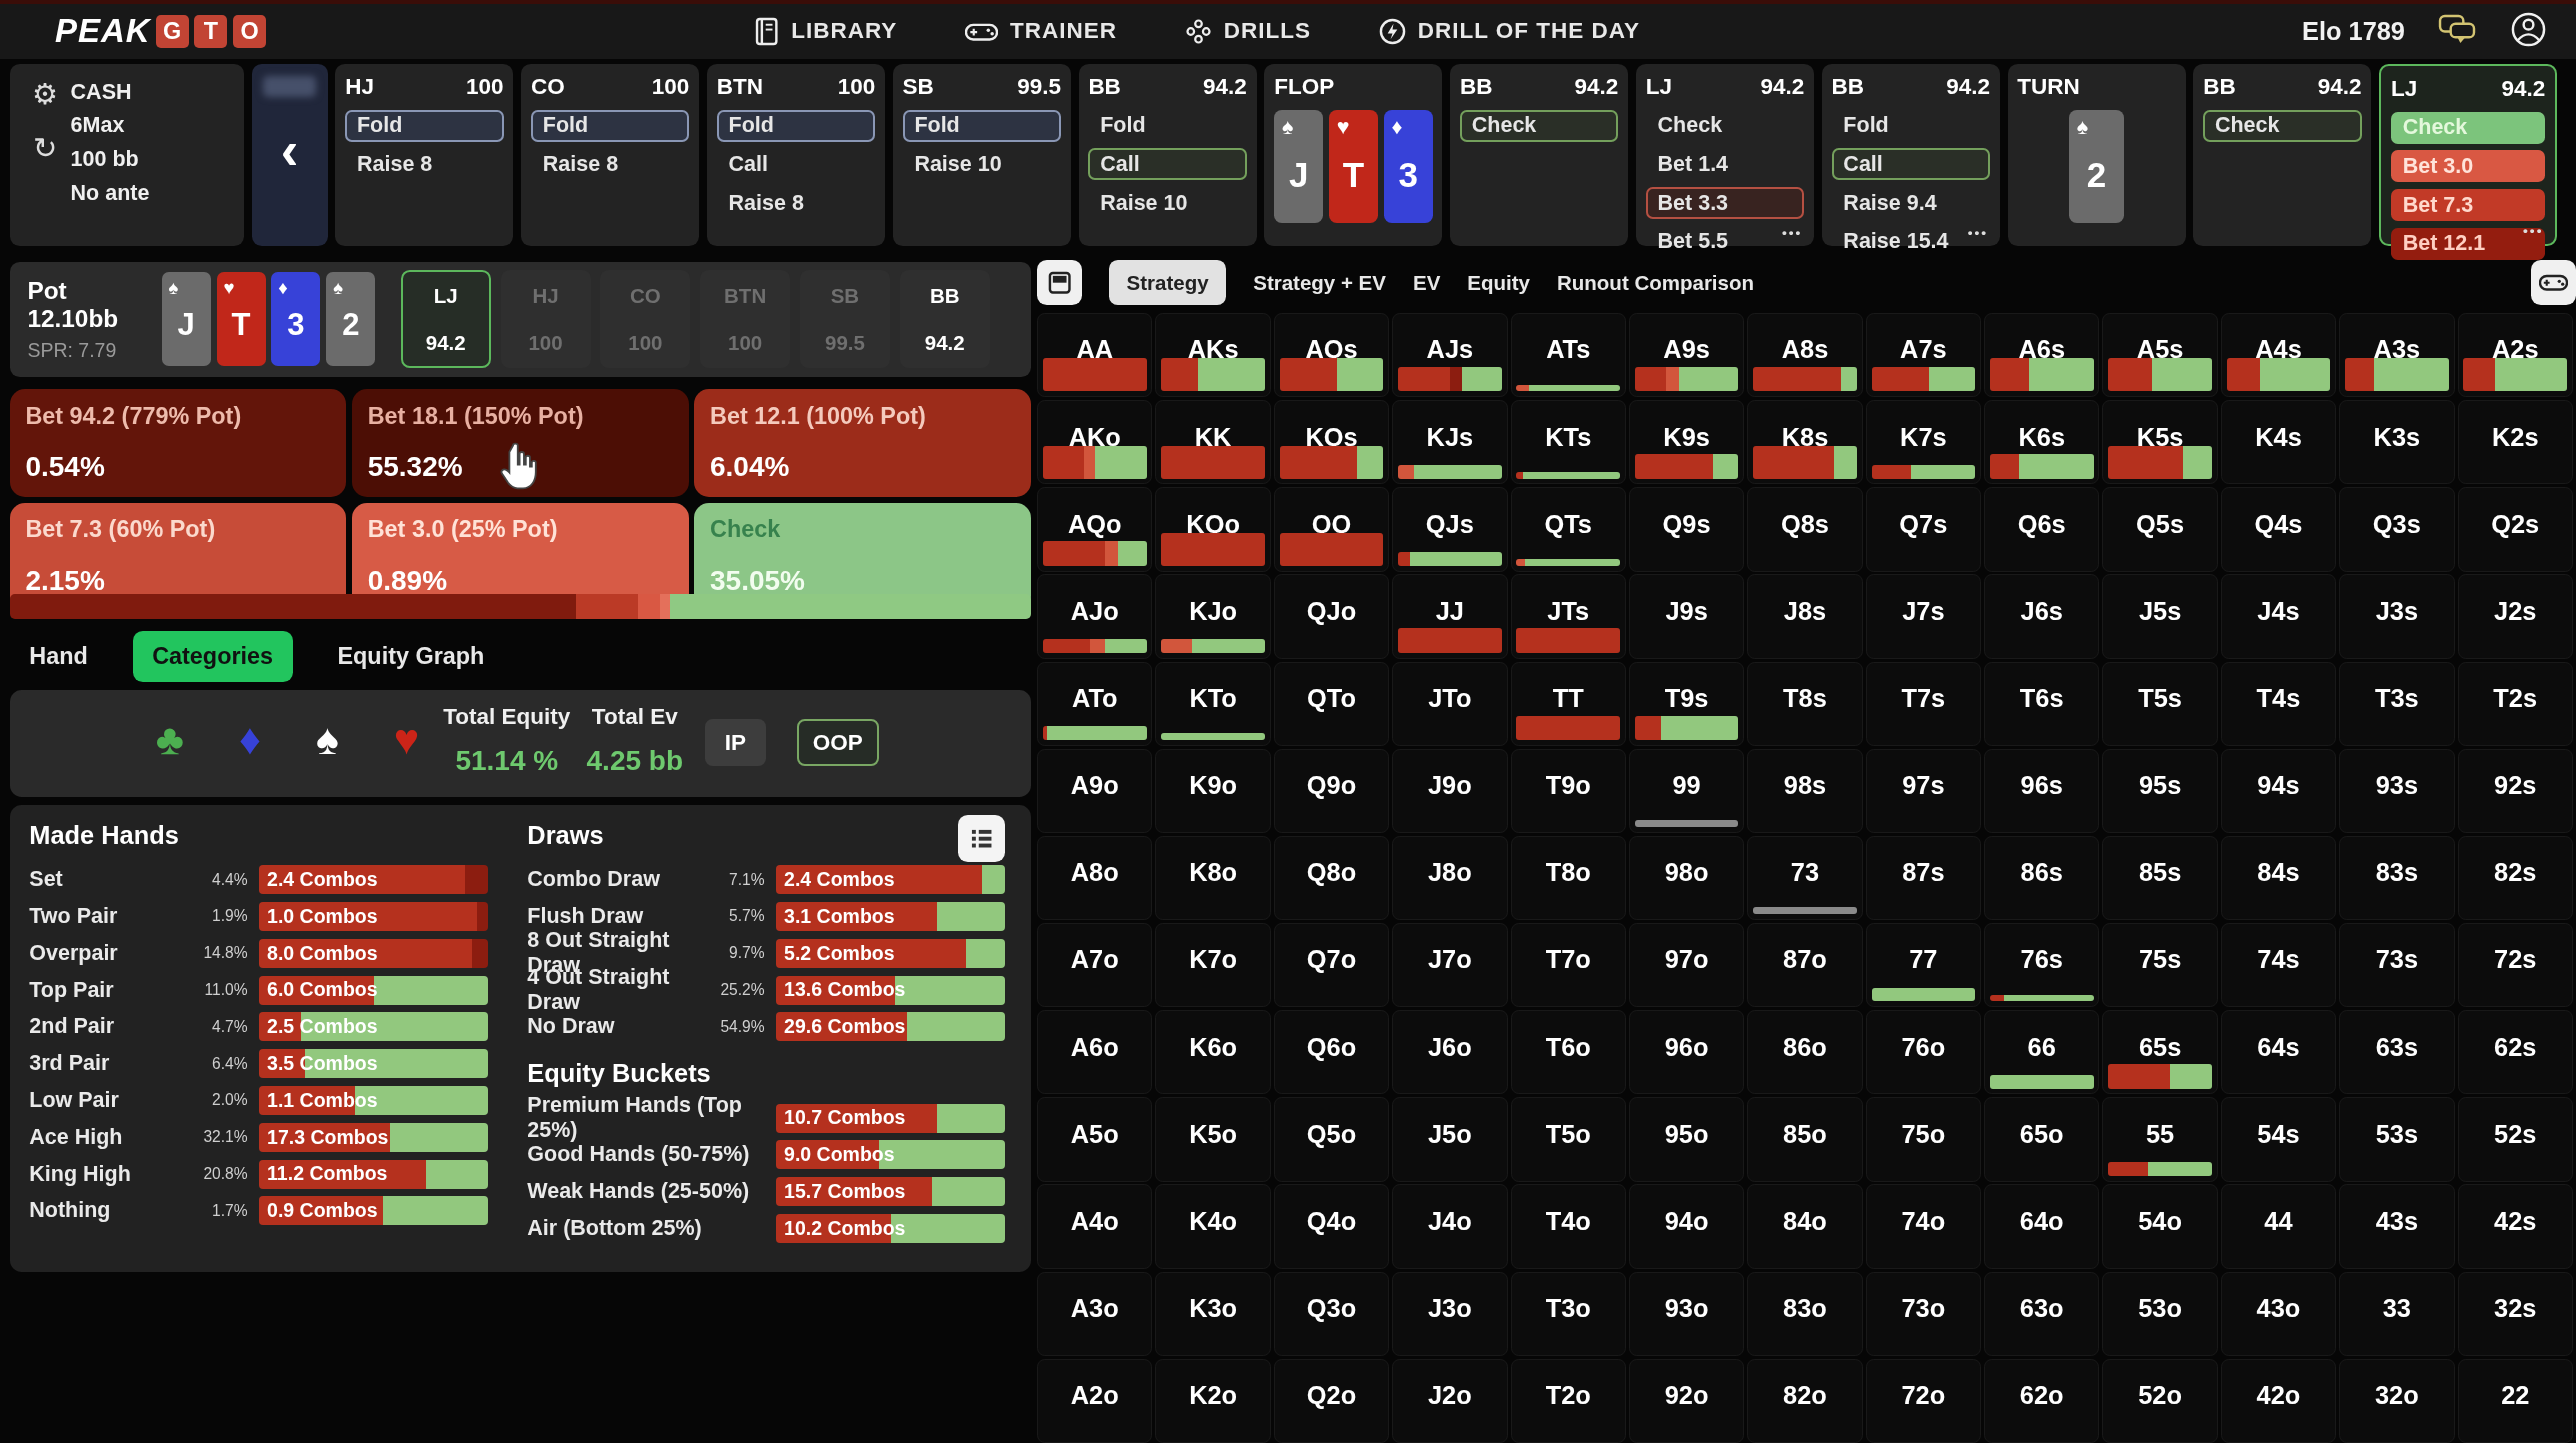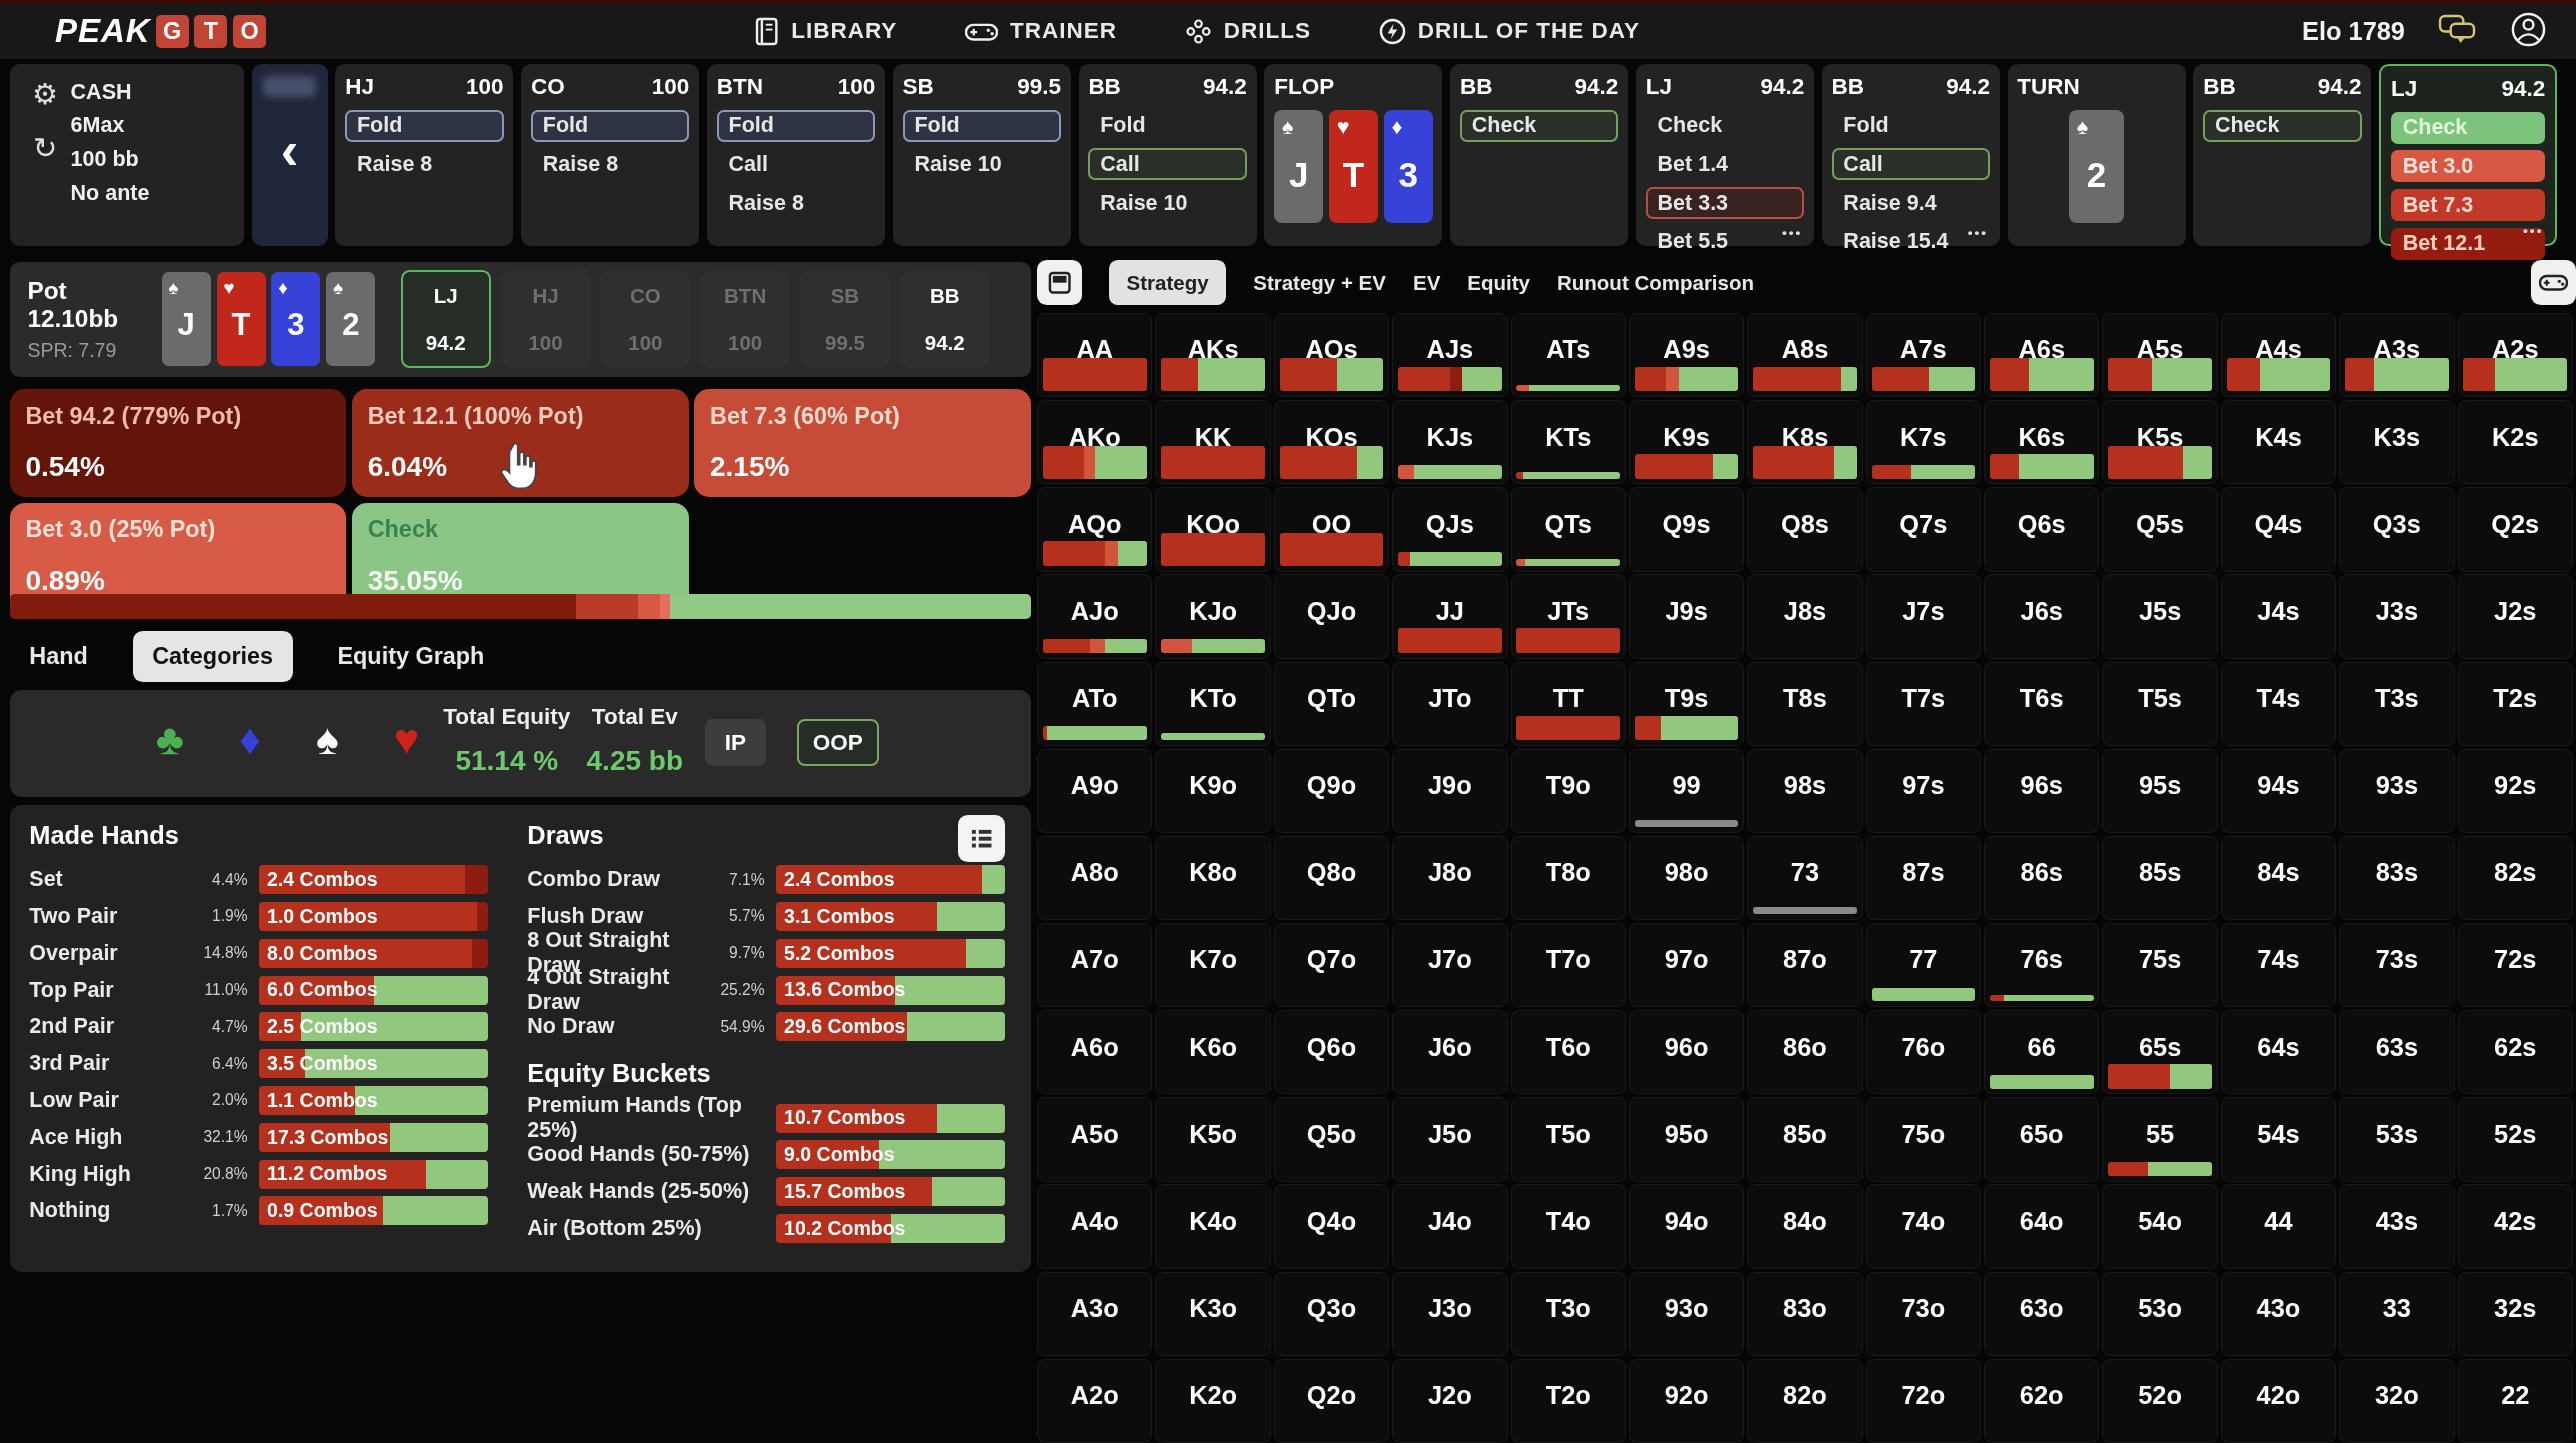"Bet 18.1 (150% Pot)" div.betbtn { html: none -> <div> <div>Bet 18.1 (150% Pot)</div> <div>55.32%</div> </div> }
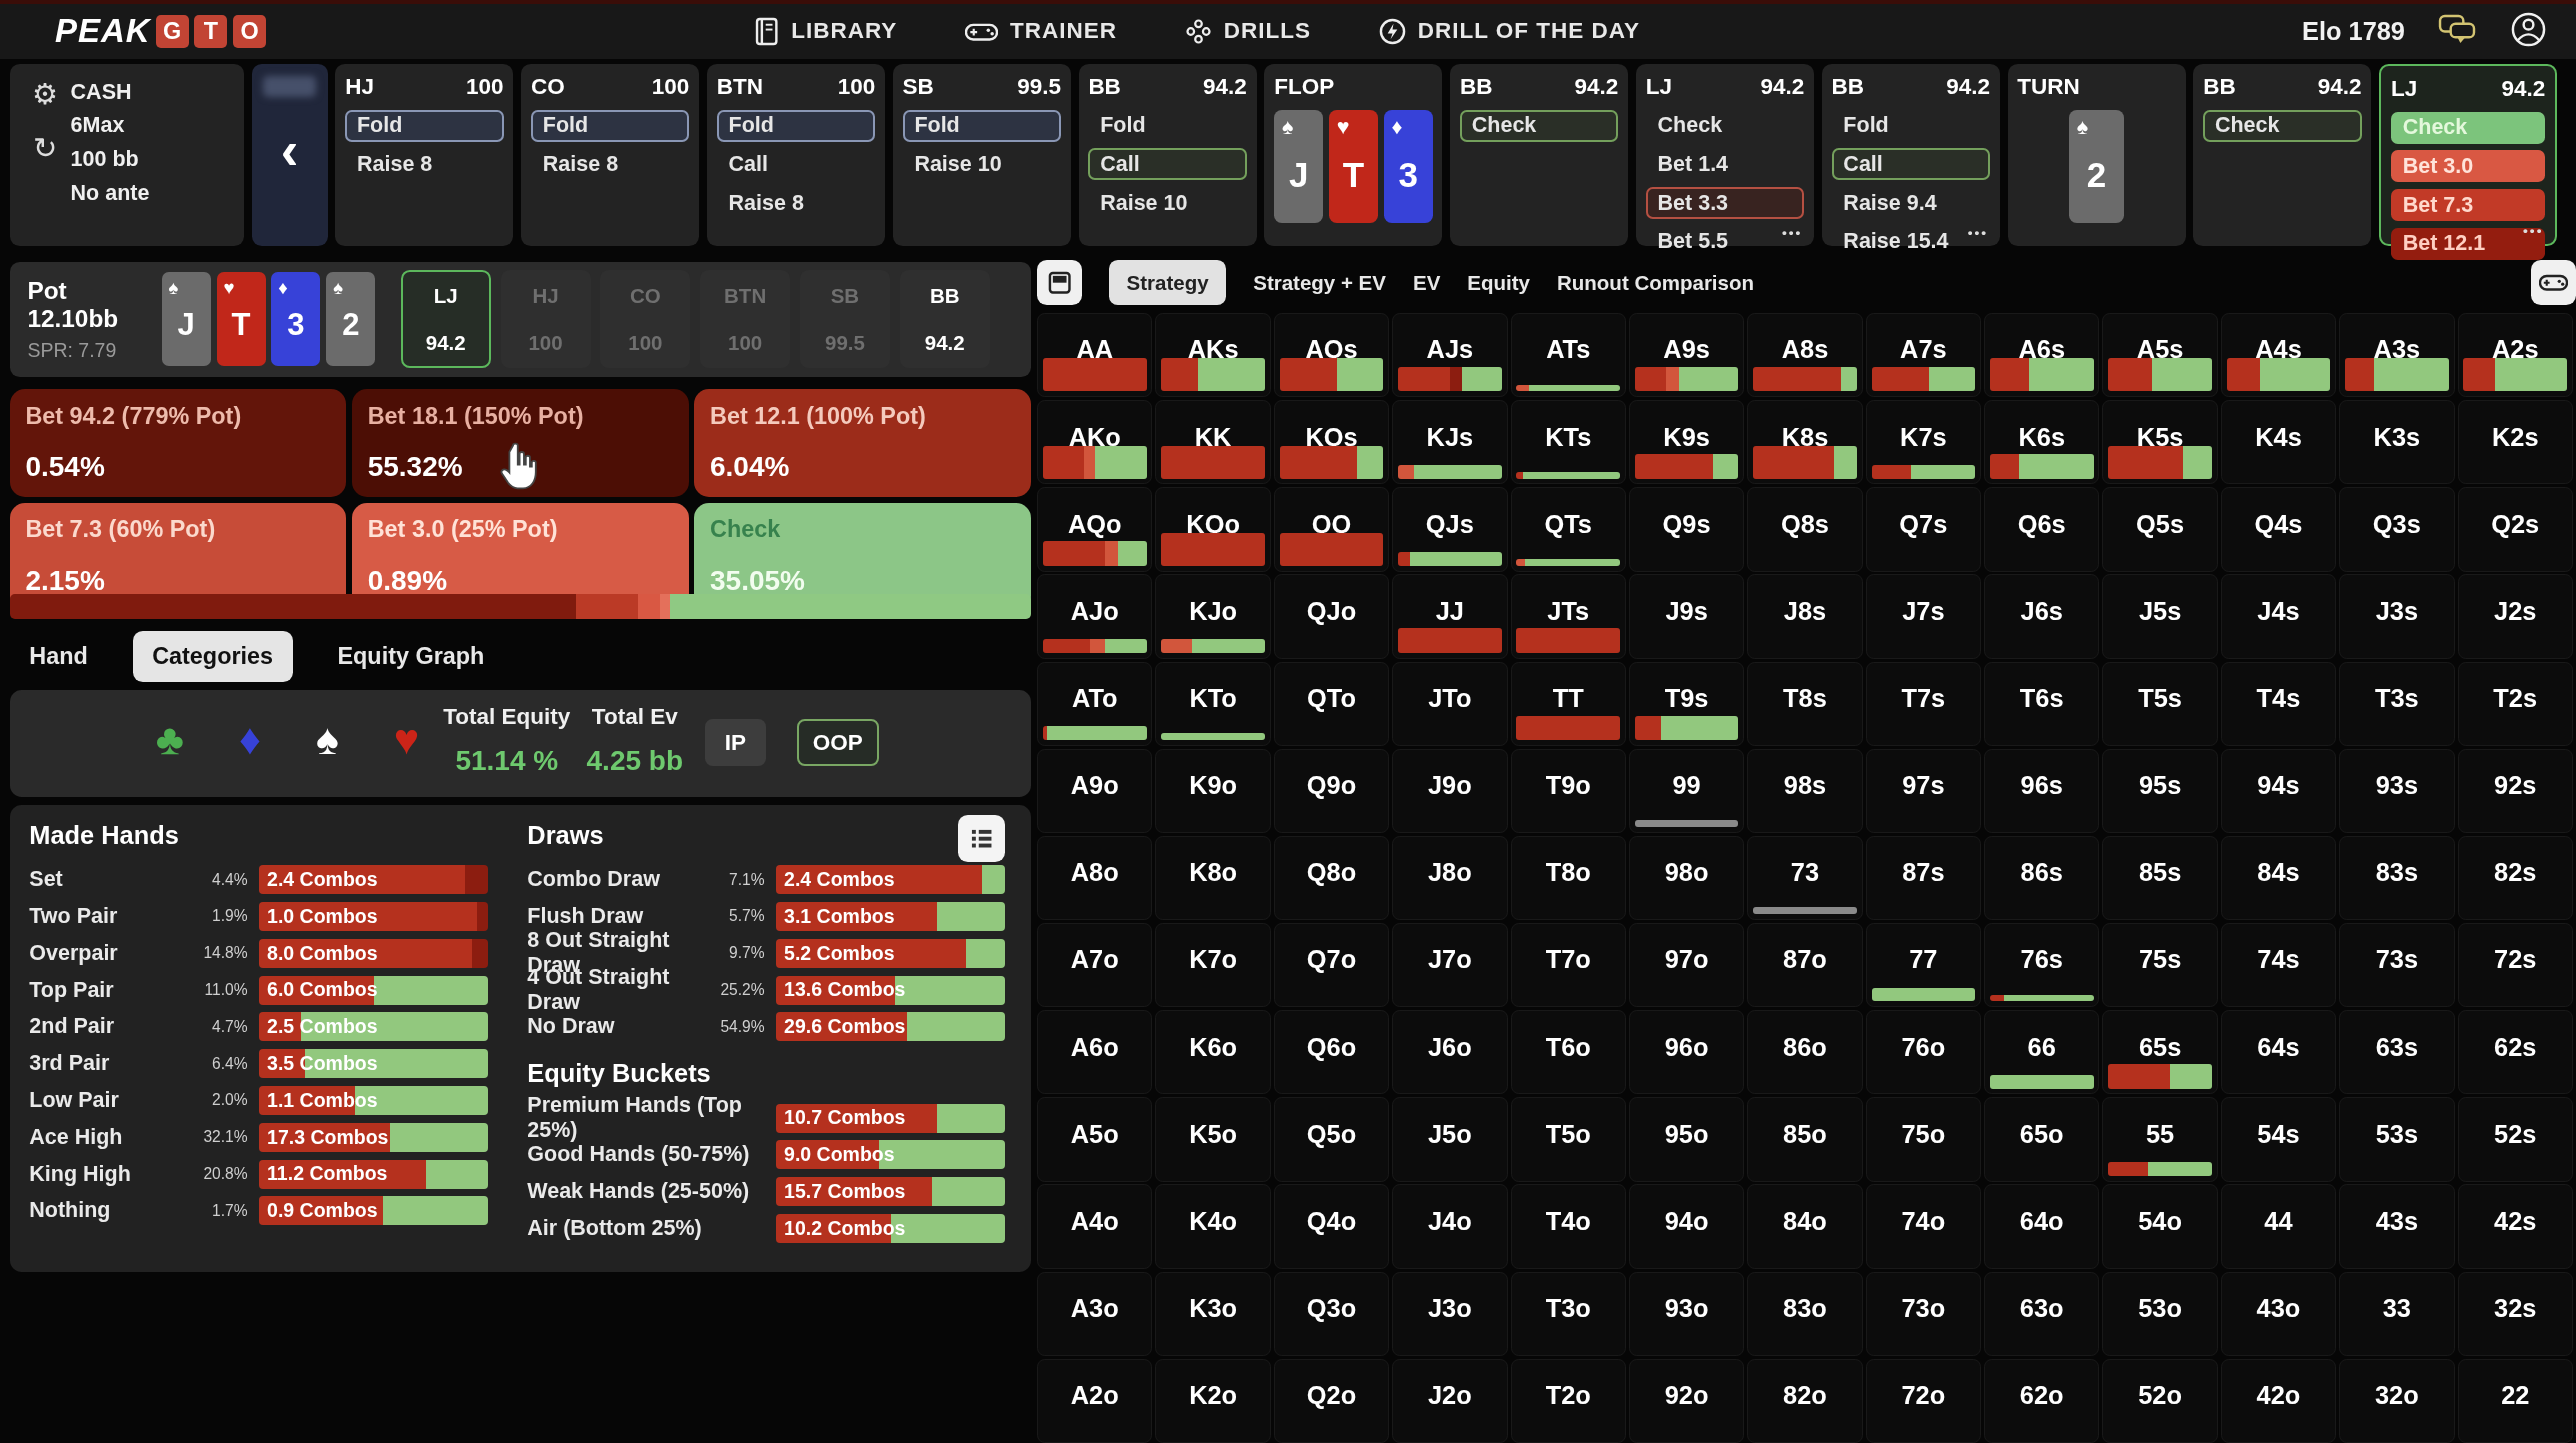"Categories" .vtab.active { background: #e5e5e5 -> #22c55e }
